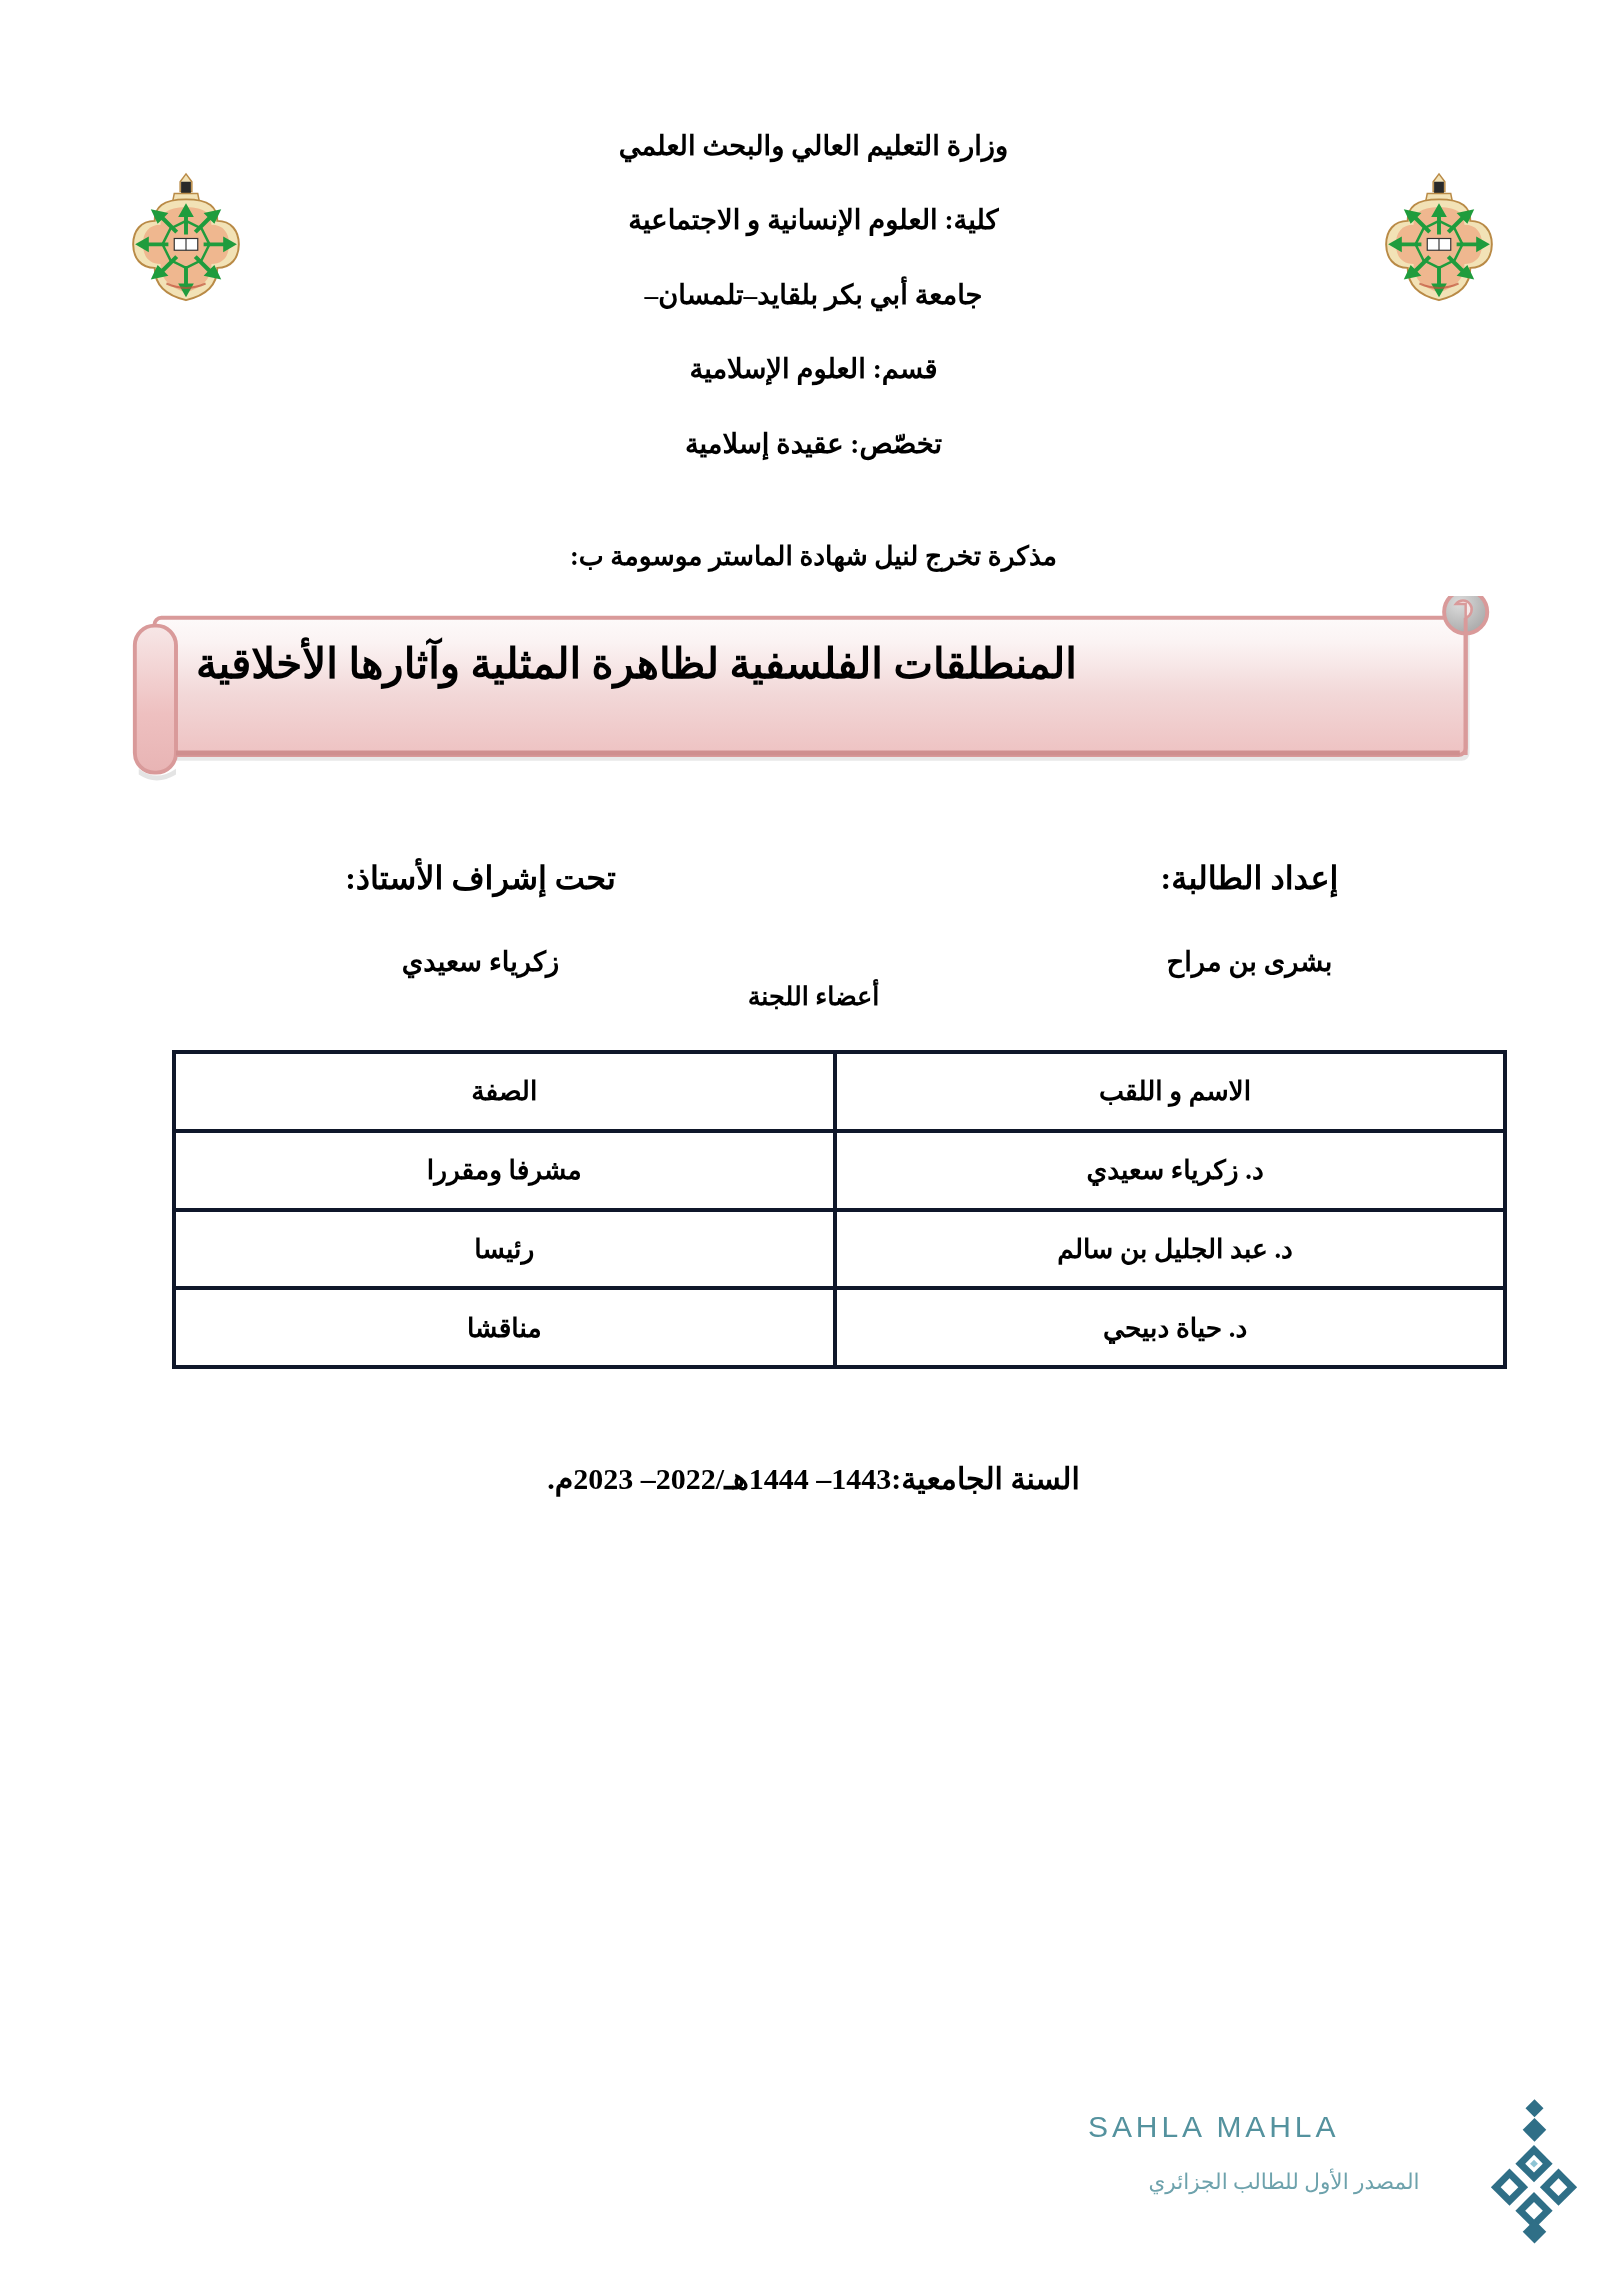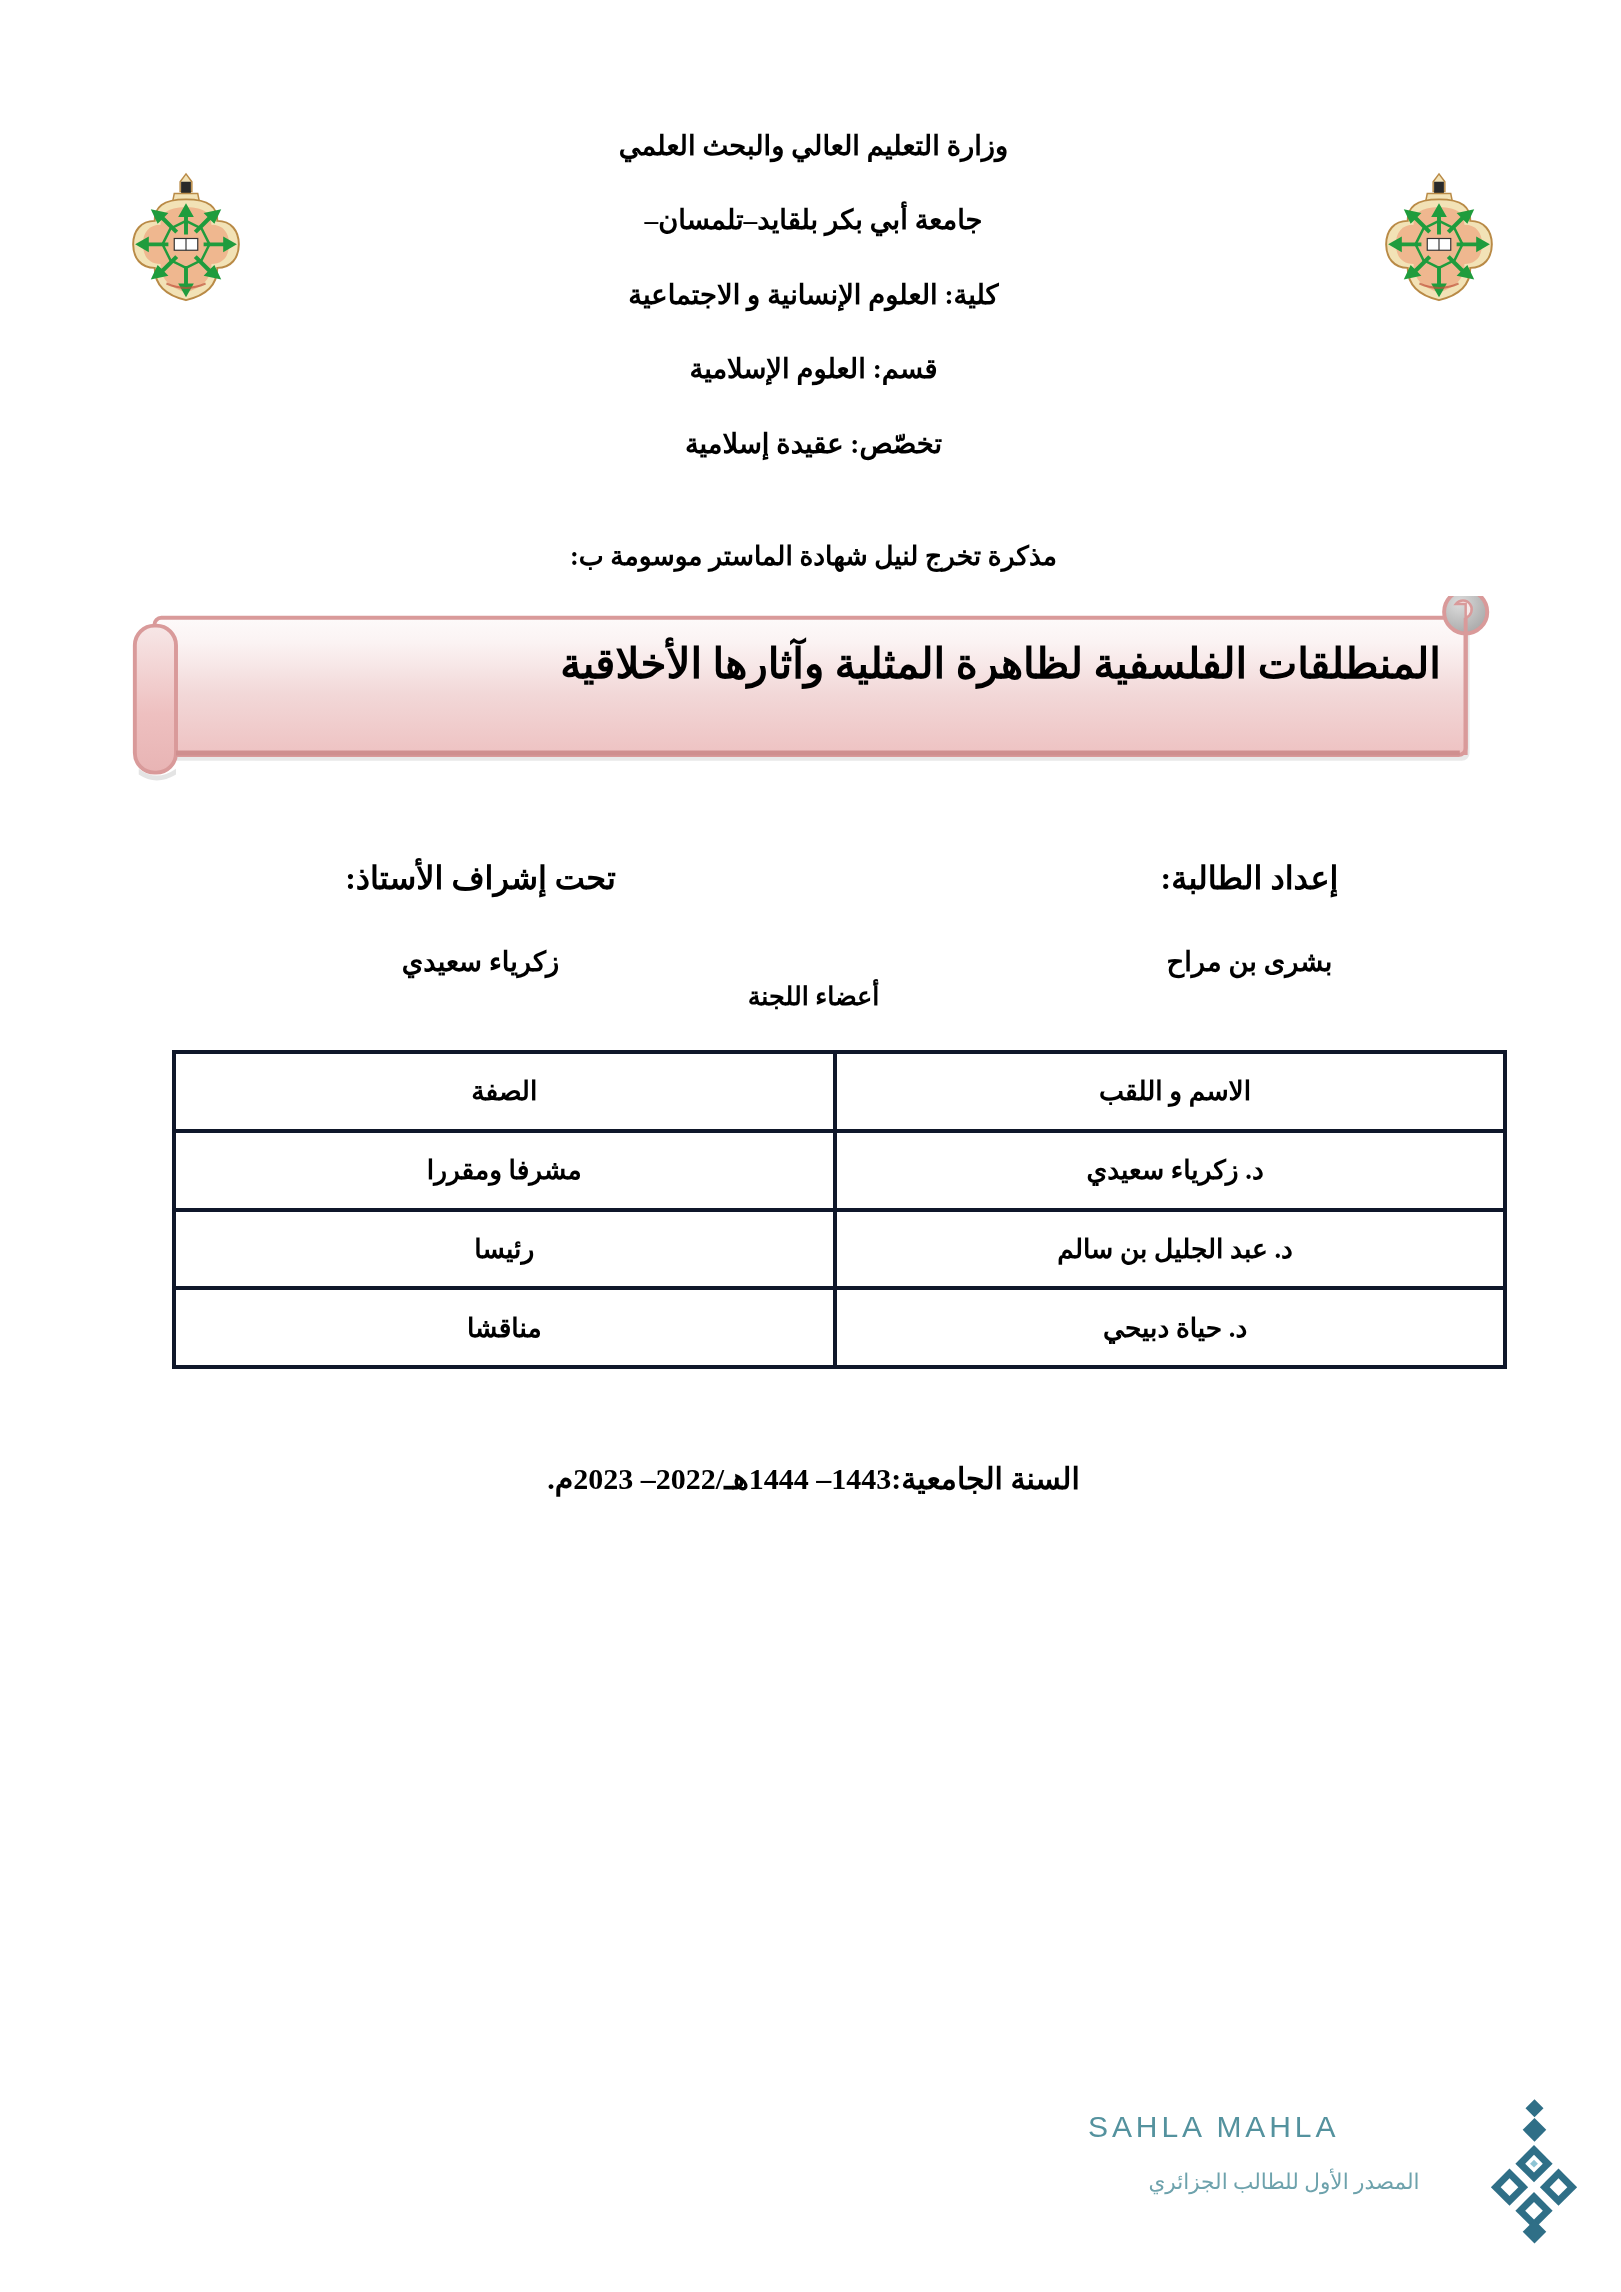"جامعة أبي بكر بلقايد–تلمسان–" div.hline { order: before "كلية: العلوم الإنسانية و الاجتماعية" -> after "كلية: العلوم الإنسانية و الاجتماعية" }
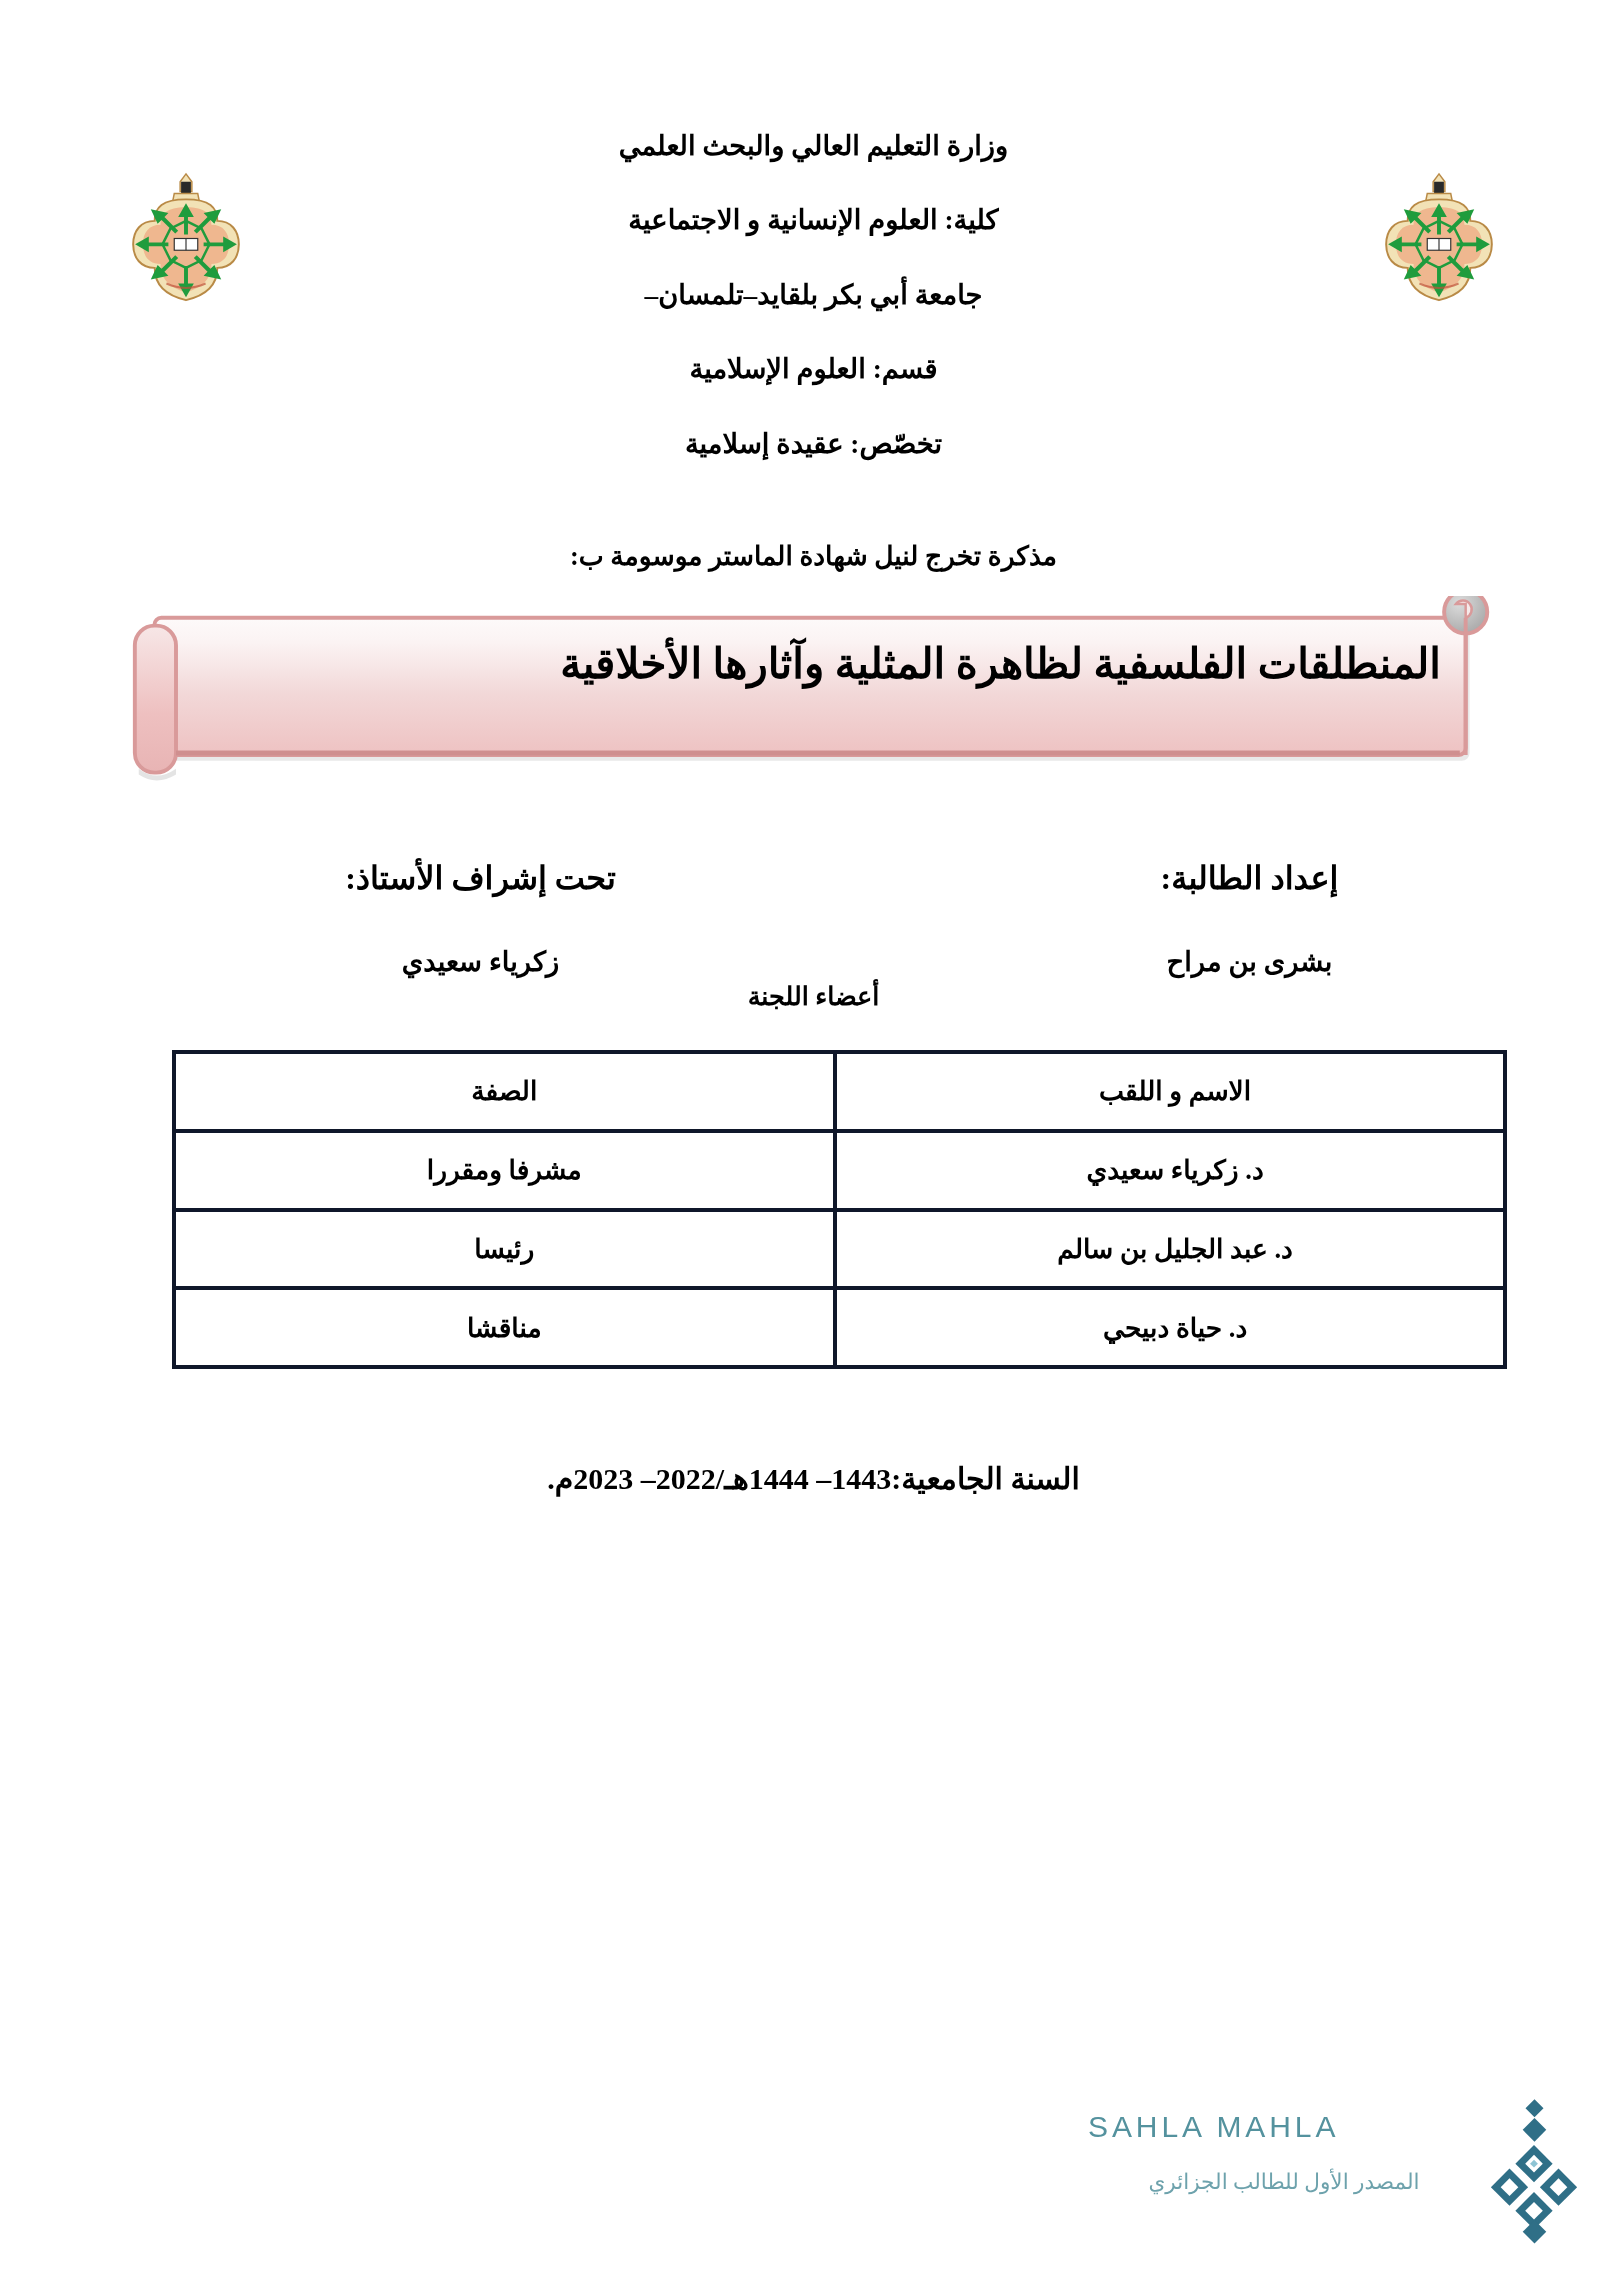"المنطلقات الفلسفية لظاهرة المثلية" .banner-title { text-align: right -> left }
